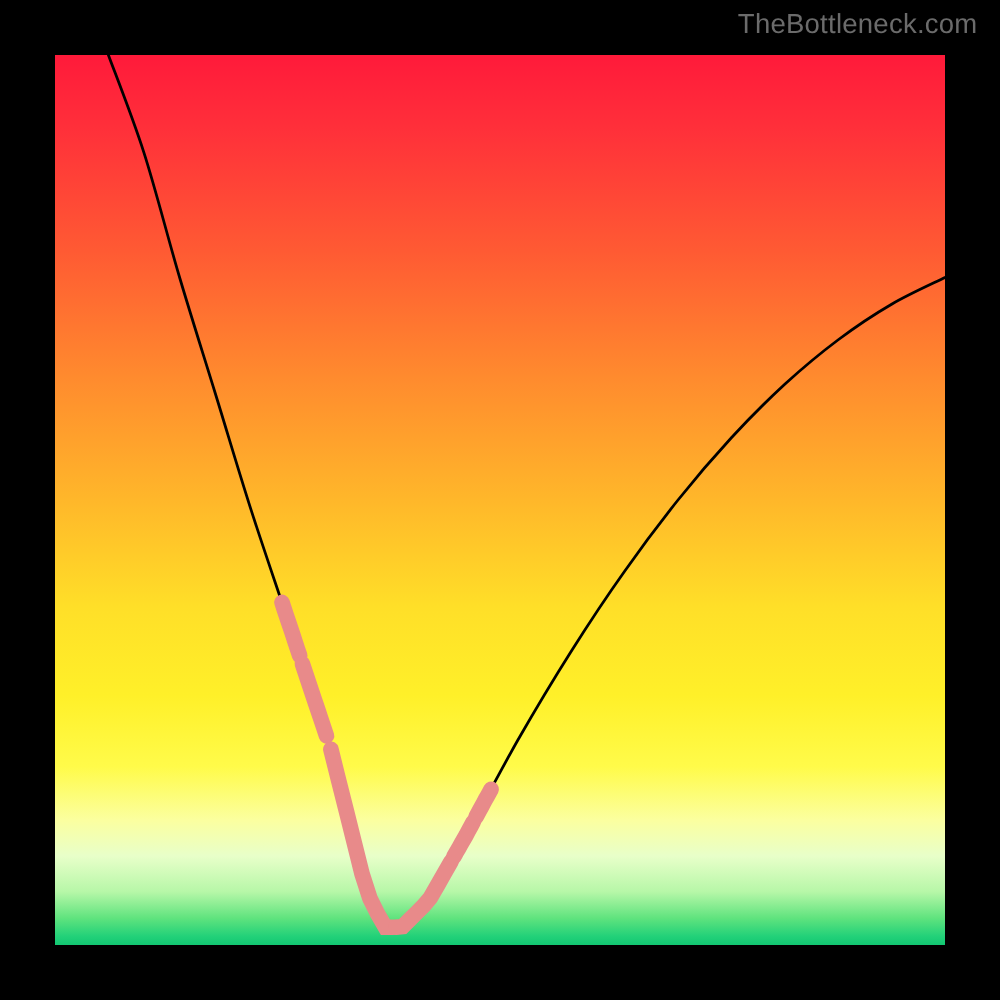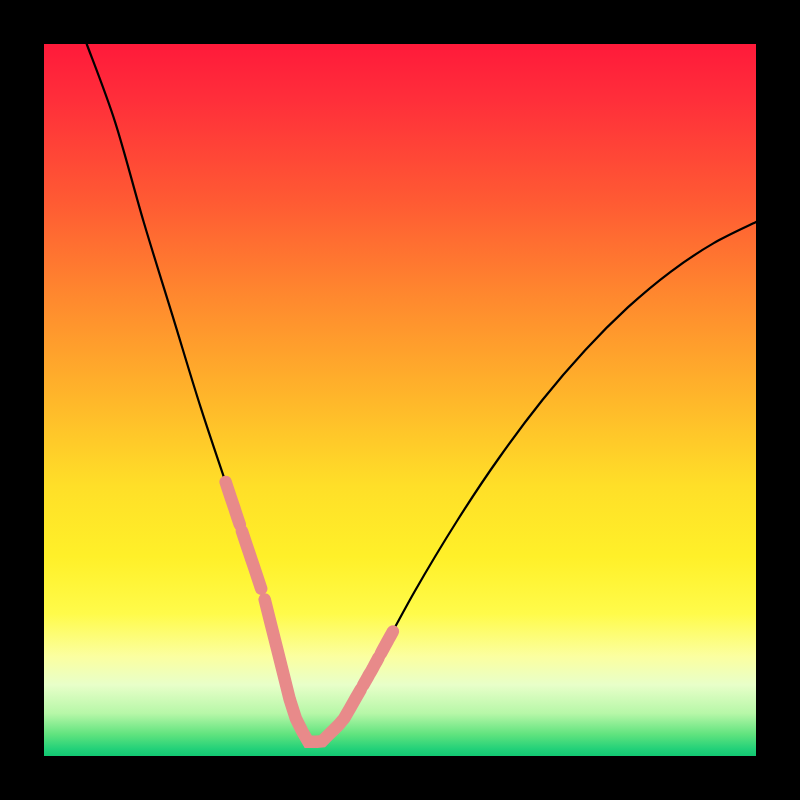"TheBottleneck.com" div.watermark { html: none -> <div>TheBottleneck.com</div> }
